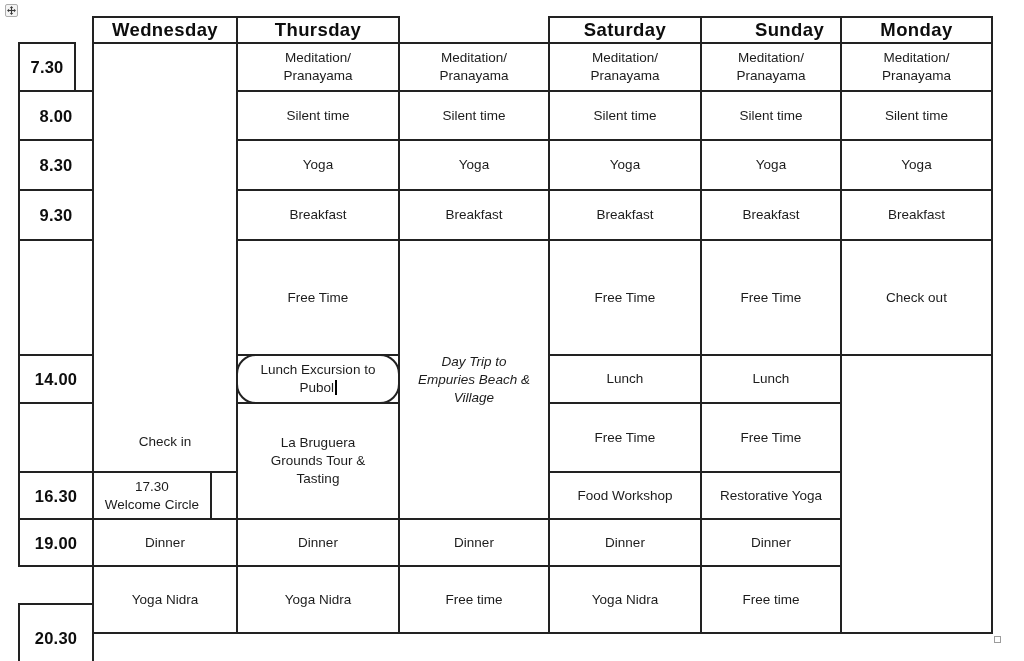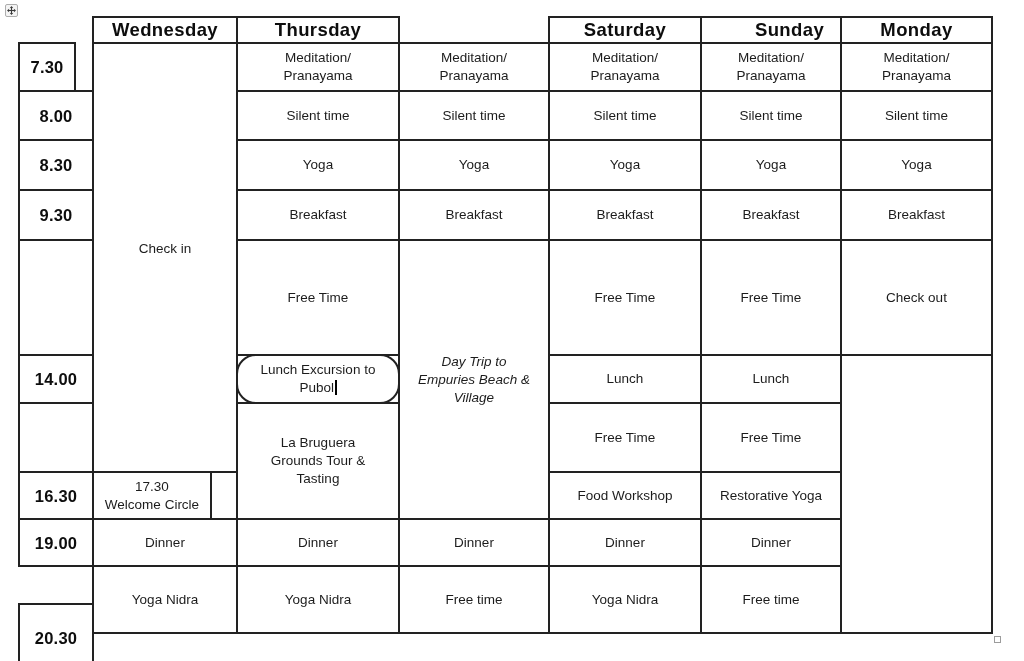"Check in" .cell.bottom { justify-content: center -> flex-end }
